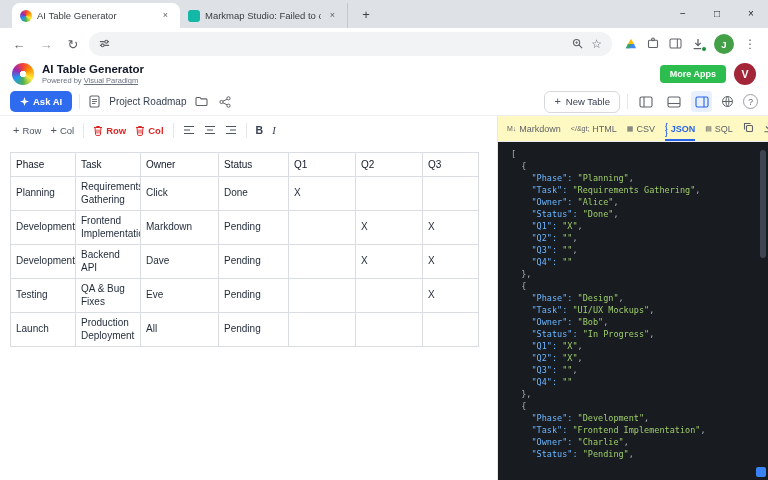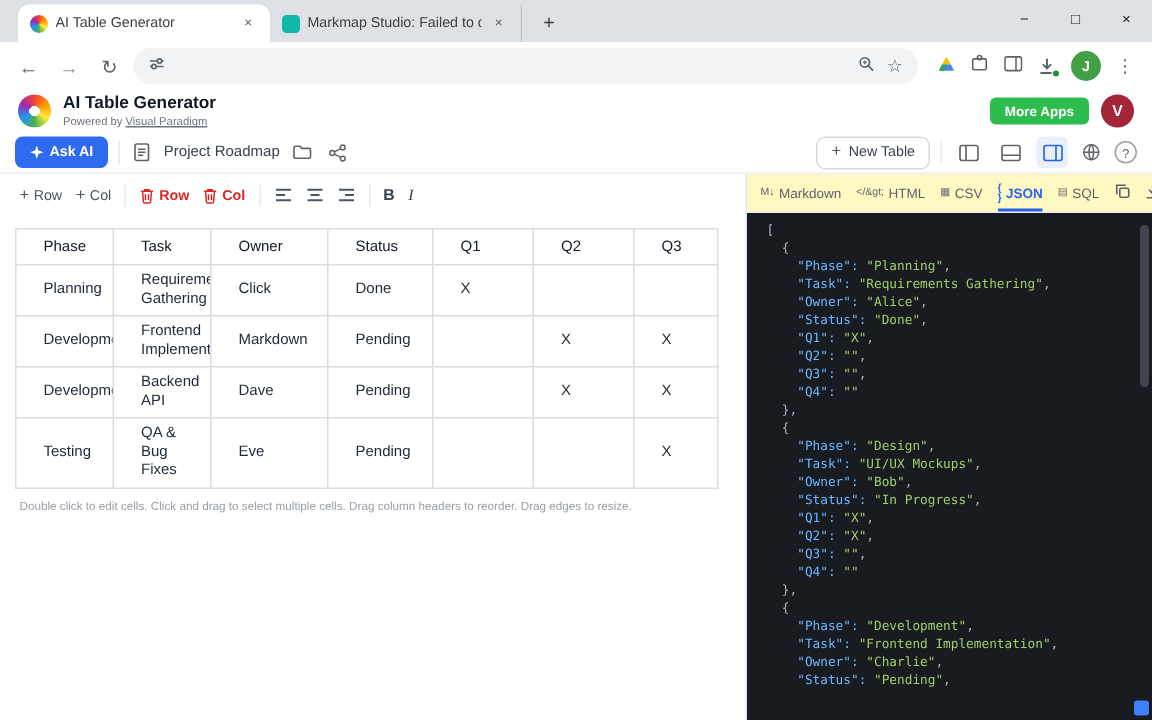"Phase" .grid th, .grid td { padding: 4px 18px -> 4px 5px }
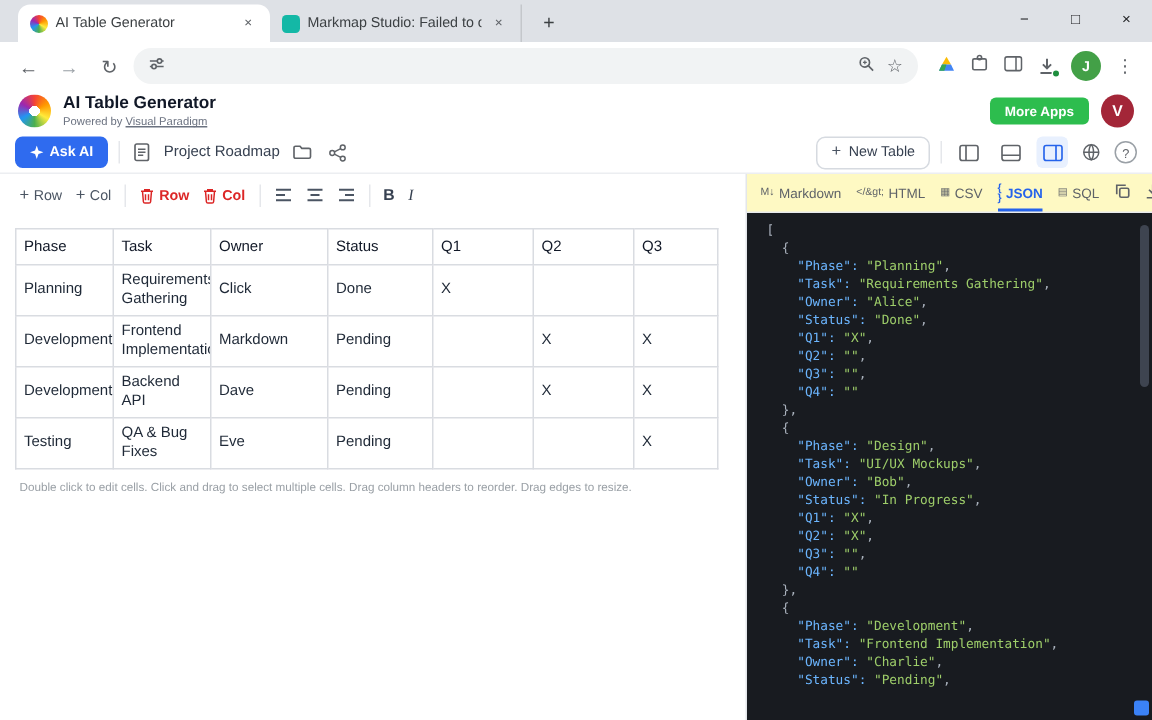"Launch" tr { html: none -> <tr> <td>Launch</td> <td>Production Deployment</td> <td>All</td> <td>Pending</td> <td></td> <td></td> <td></td> </tr> }
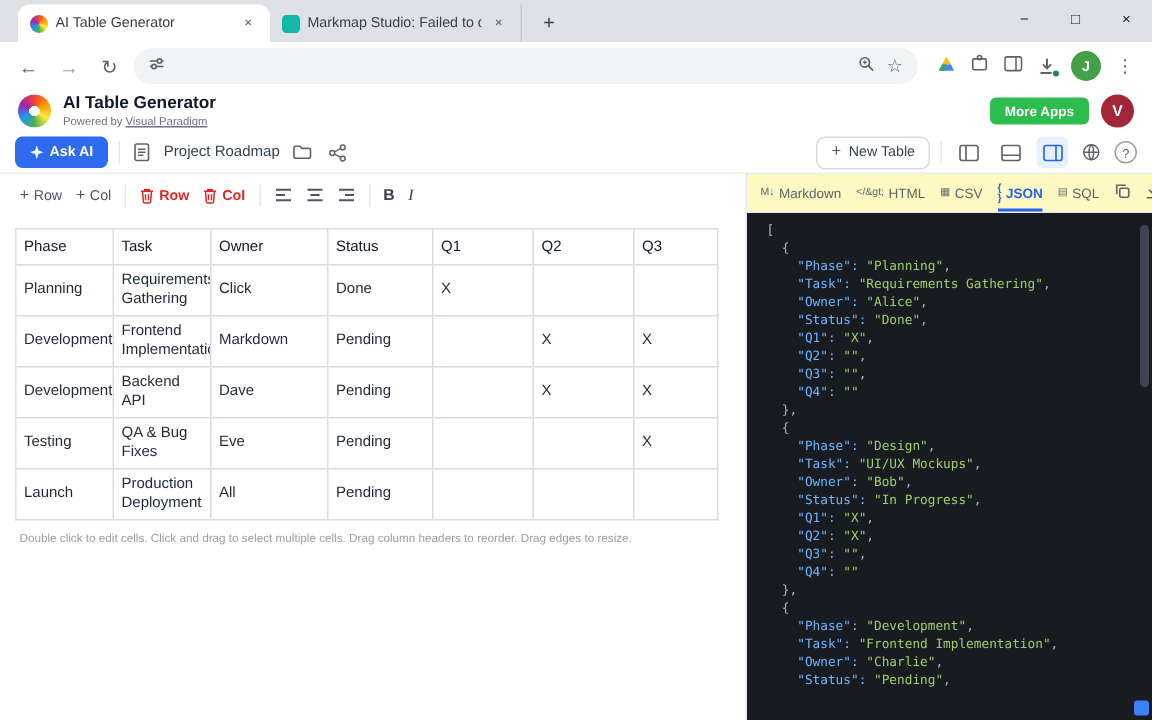"Double click to edit cells." div.hint { html: <div>Double click to edit cells. Click and drag to select multiple cells. Drag column headers to reorder. Drag edges to resize.</div> -> none }
